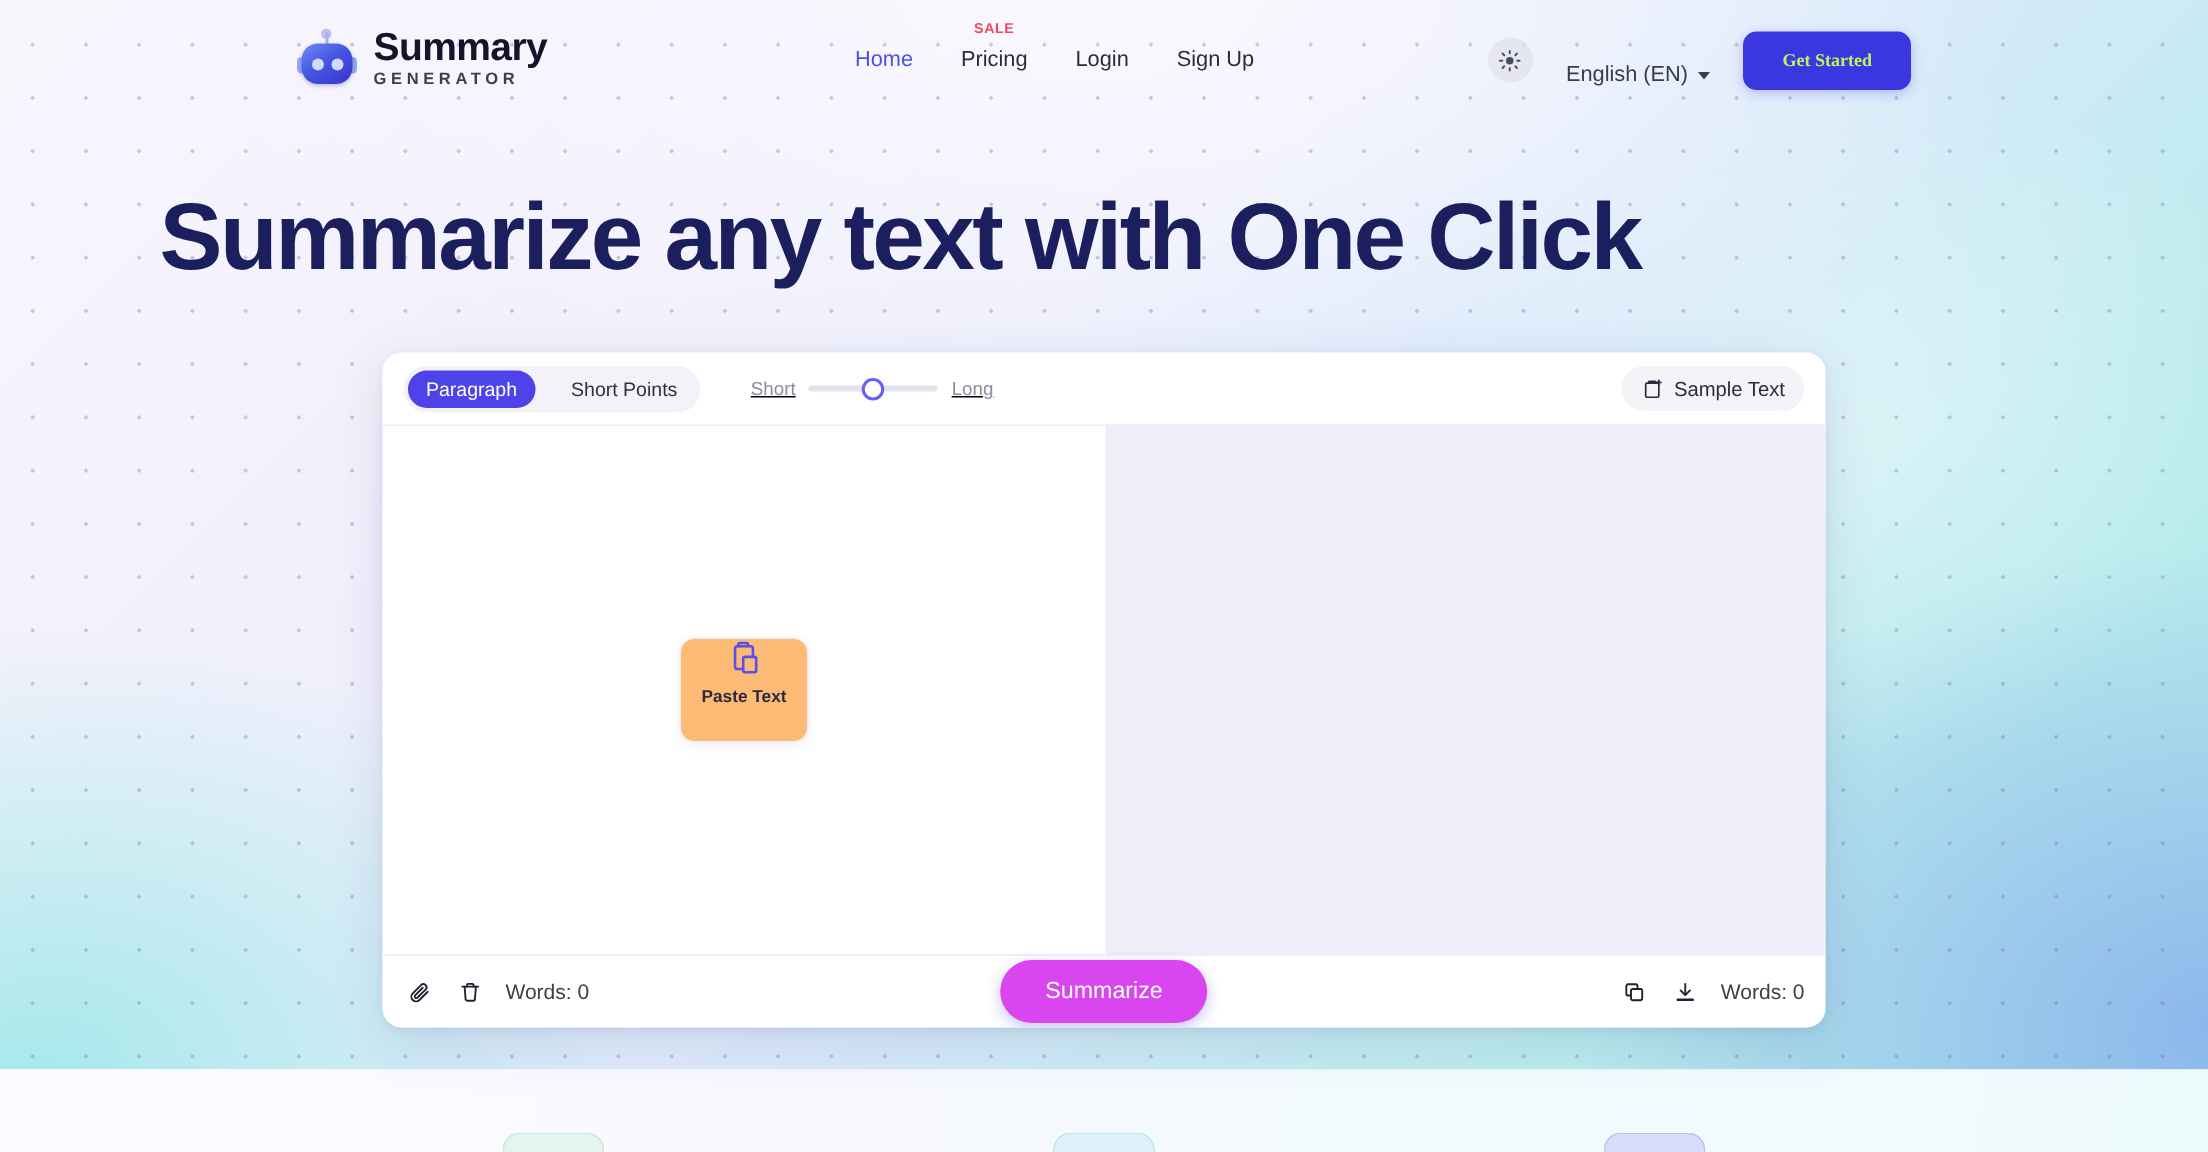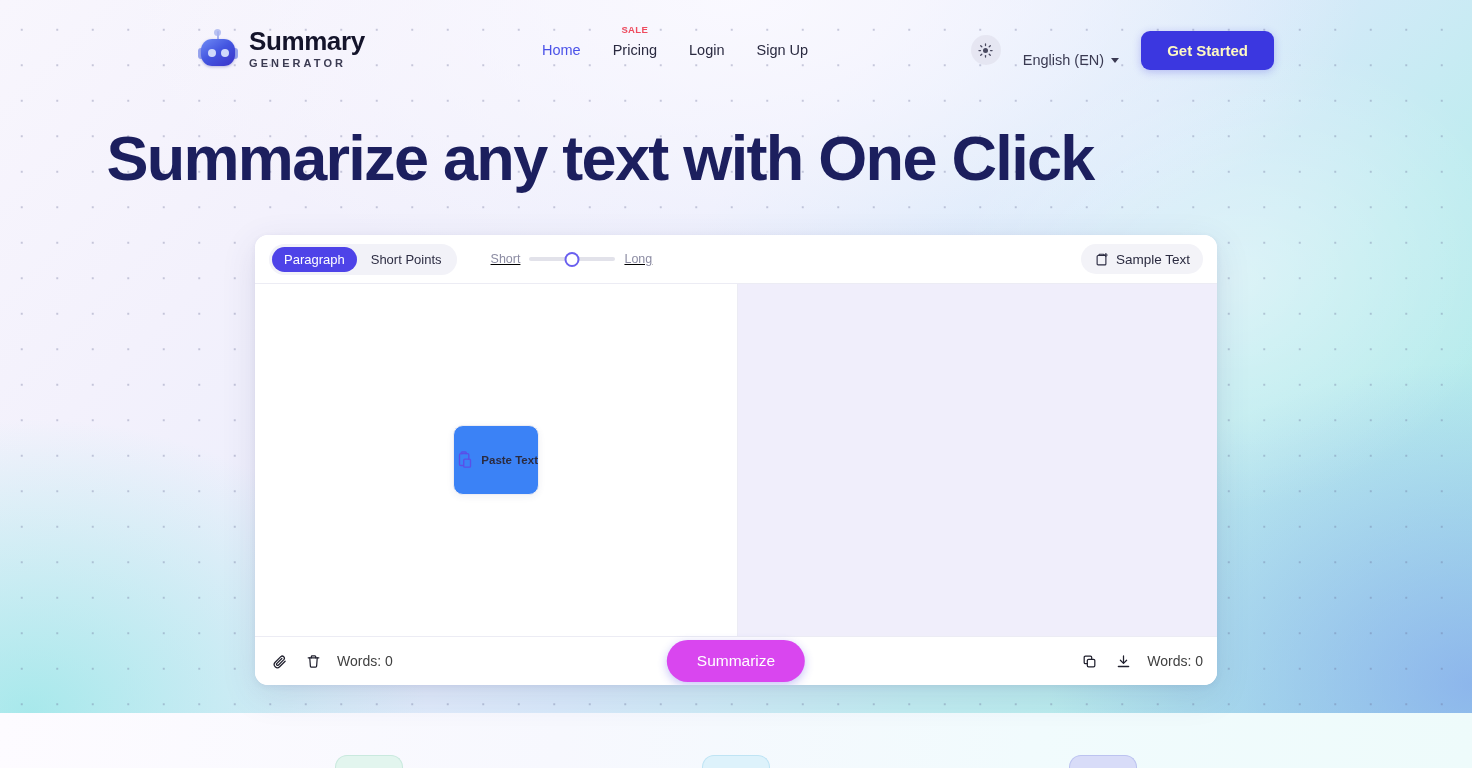"Summary" .header { top: 12px -> 2px }
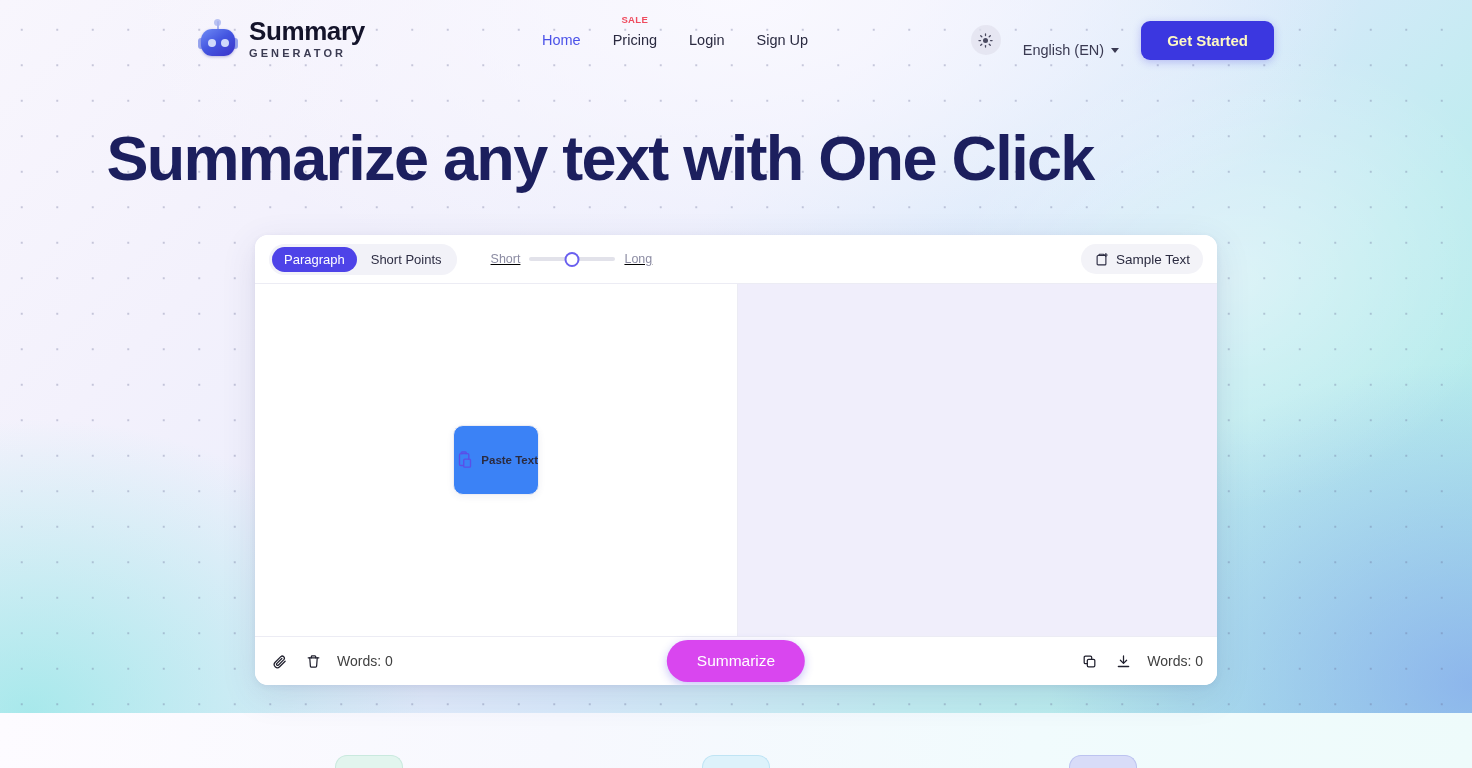"Home" a.nav-item { margin-left: none -> 28px }
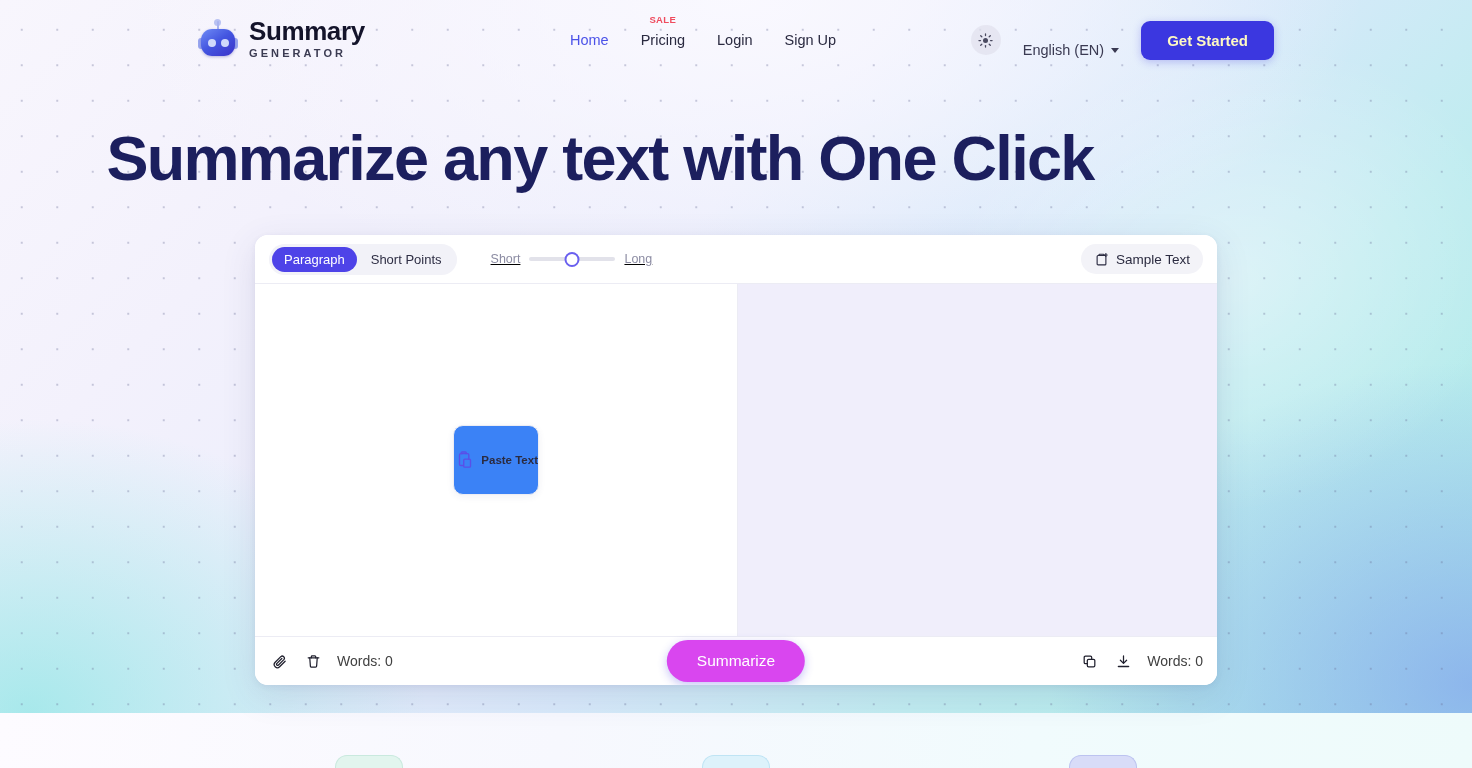"Get Started" .cta { color: #fef9c3 -> #bef264; font-family: Liberation Sans, sans-serif -> Liberation Serif, serif; font-size: 15px -> 12px }
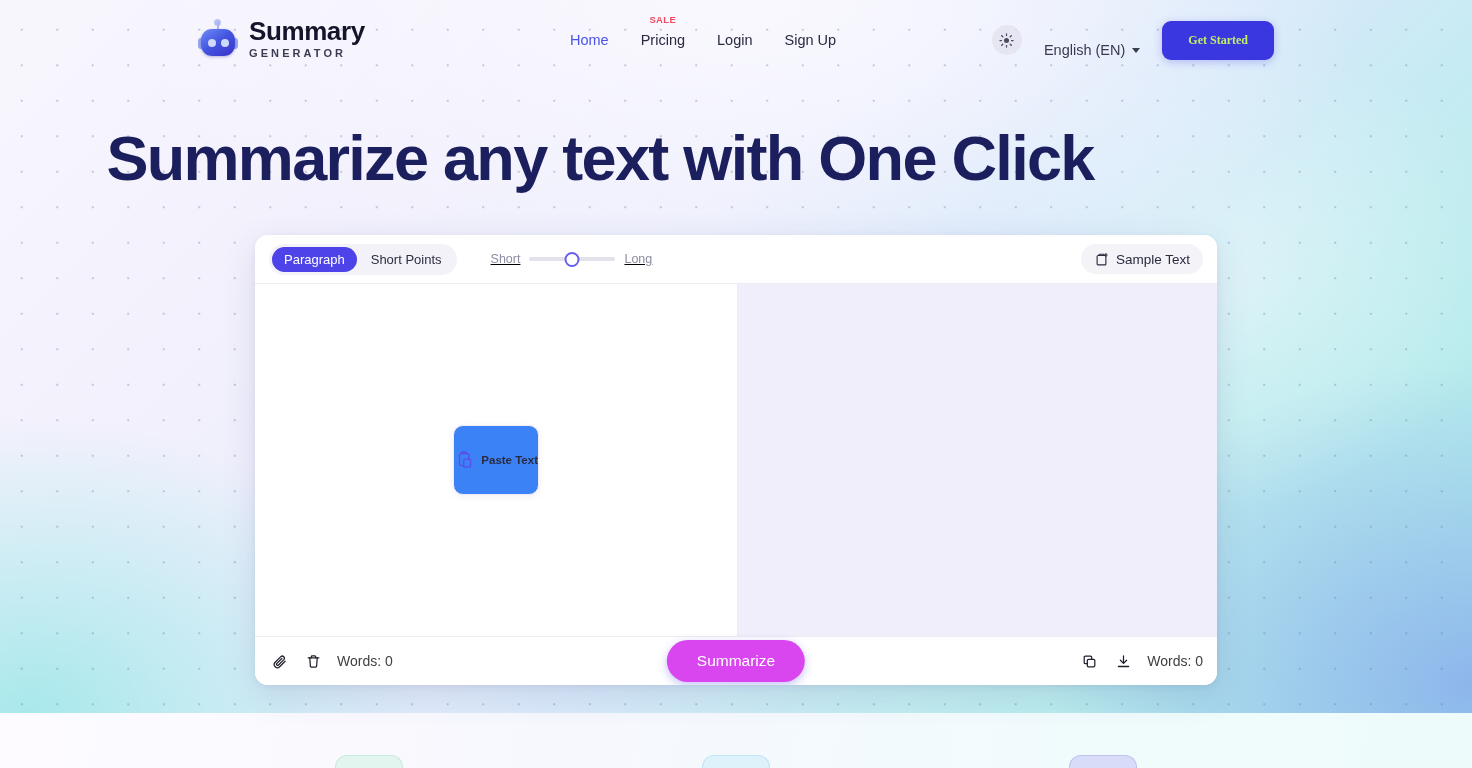"Paragraph" .segmented { gap: 2px -> 12px }
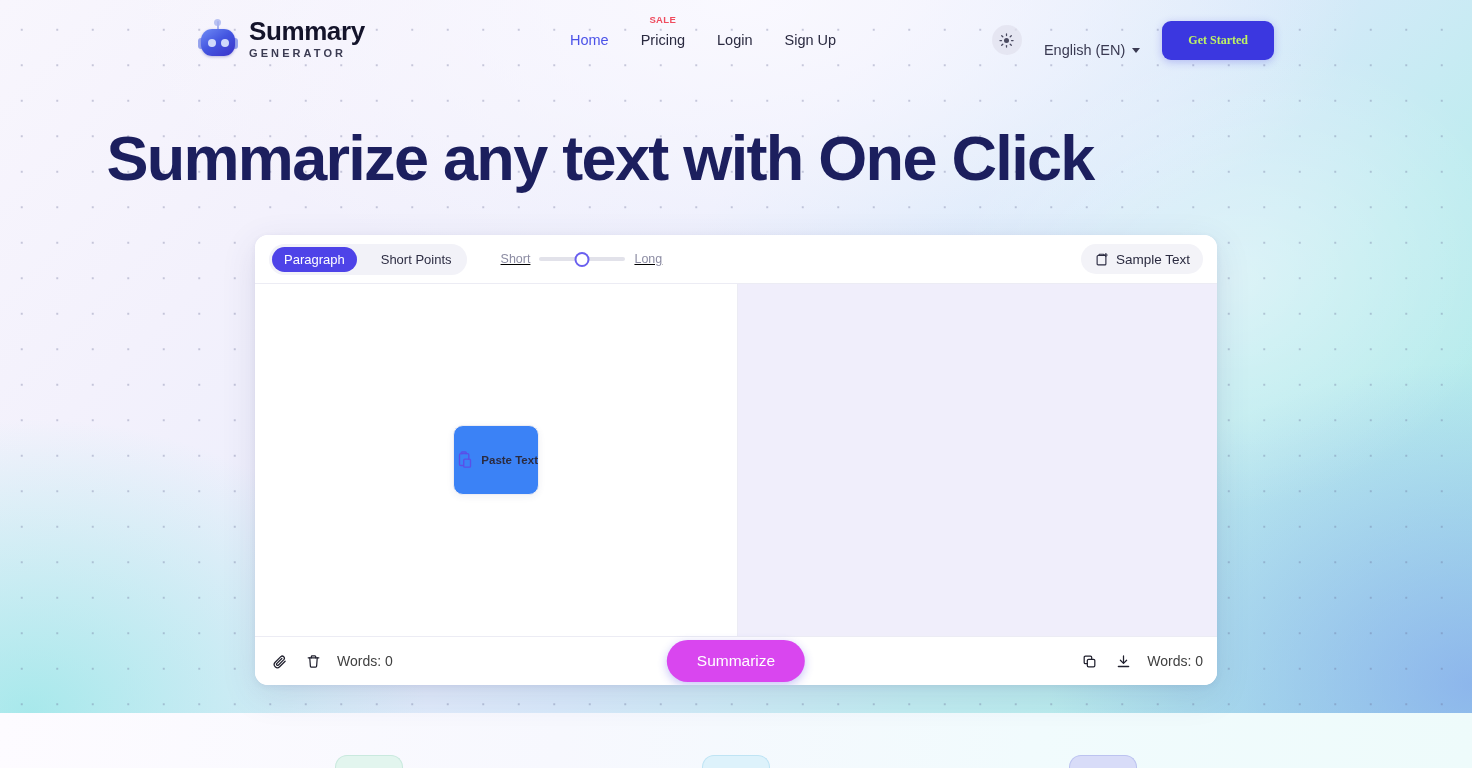"Paste Text" .paste-card { background: #3b82f6 -> #fdba74; flex-direction: none -> column }
